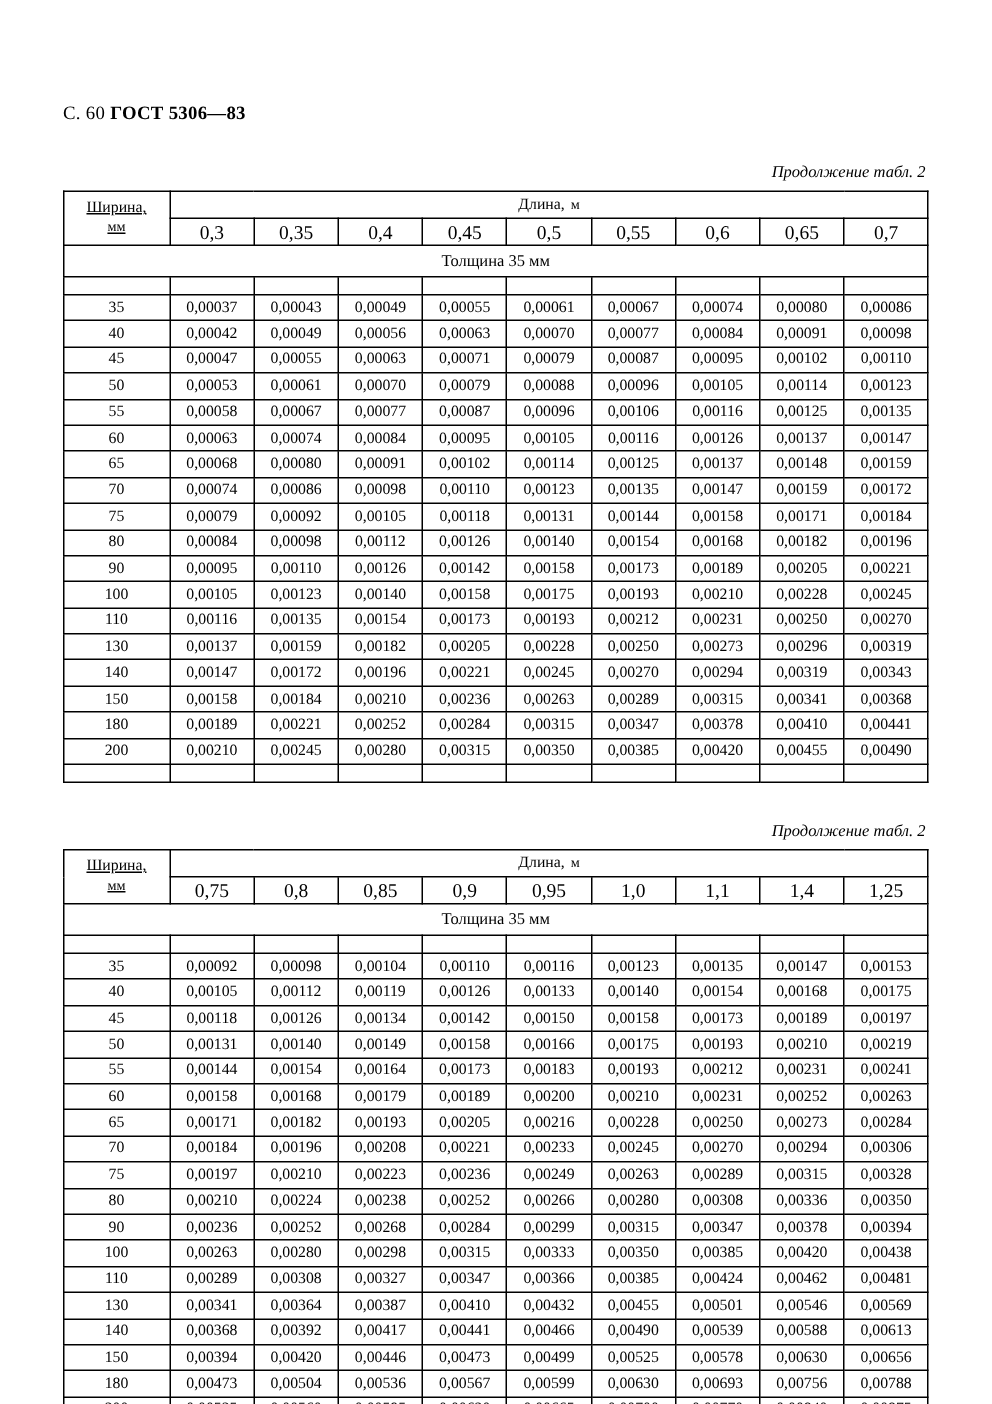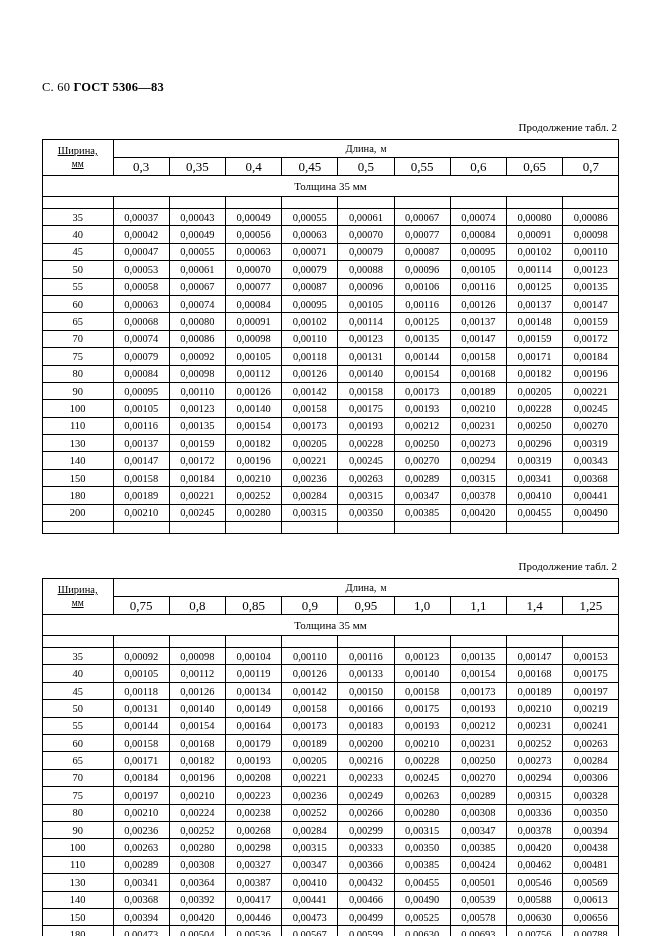"С. 60 ГОСТ 5306—83" .page { padding: 16px 42px -> 4px 42px }
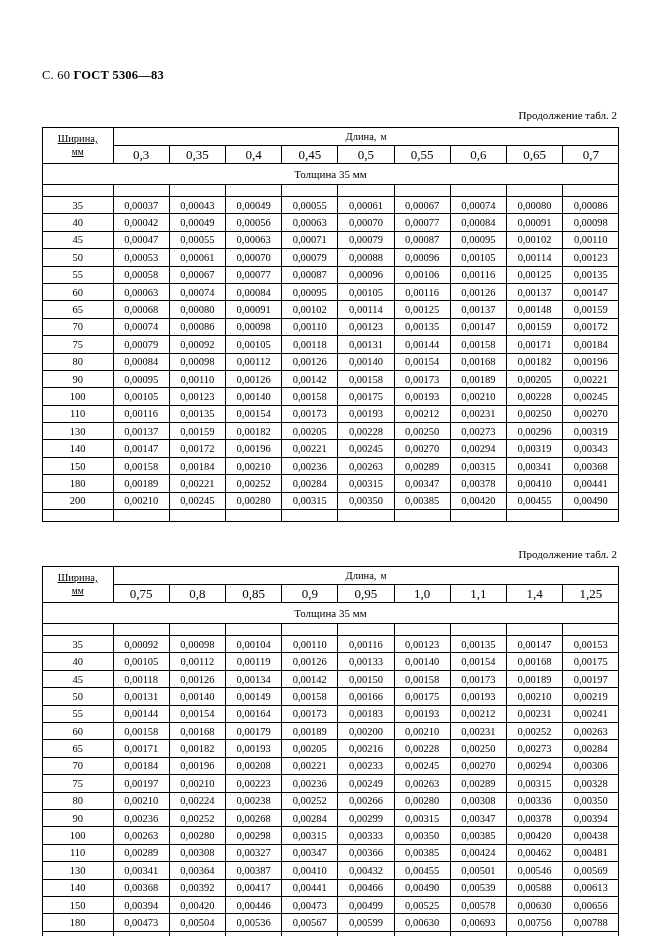"Продолжение табл. 2" .cont-note { font-style: none -> italic }
